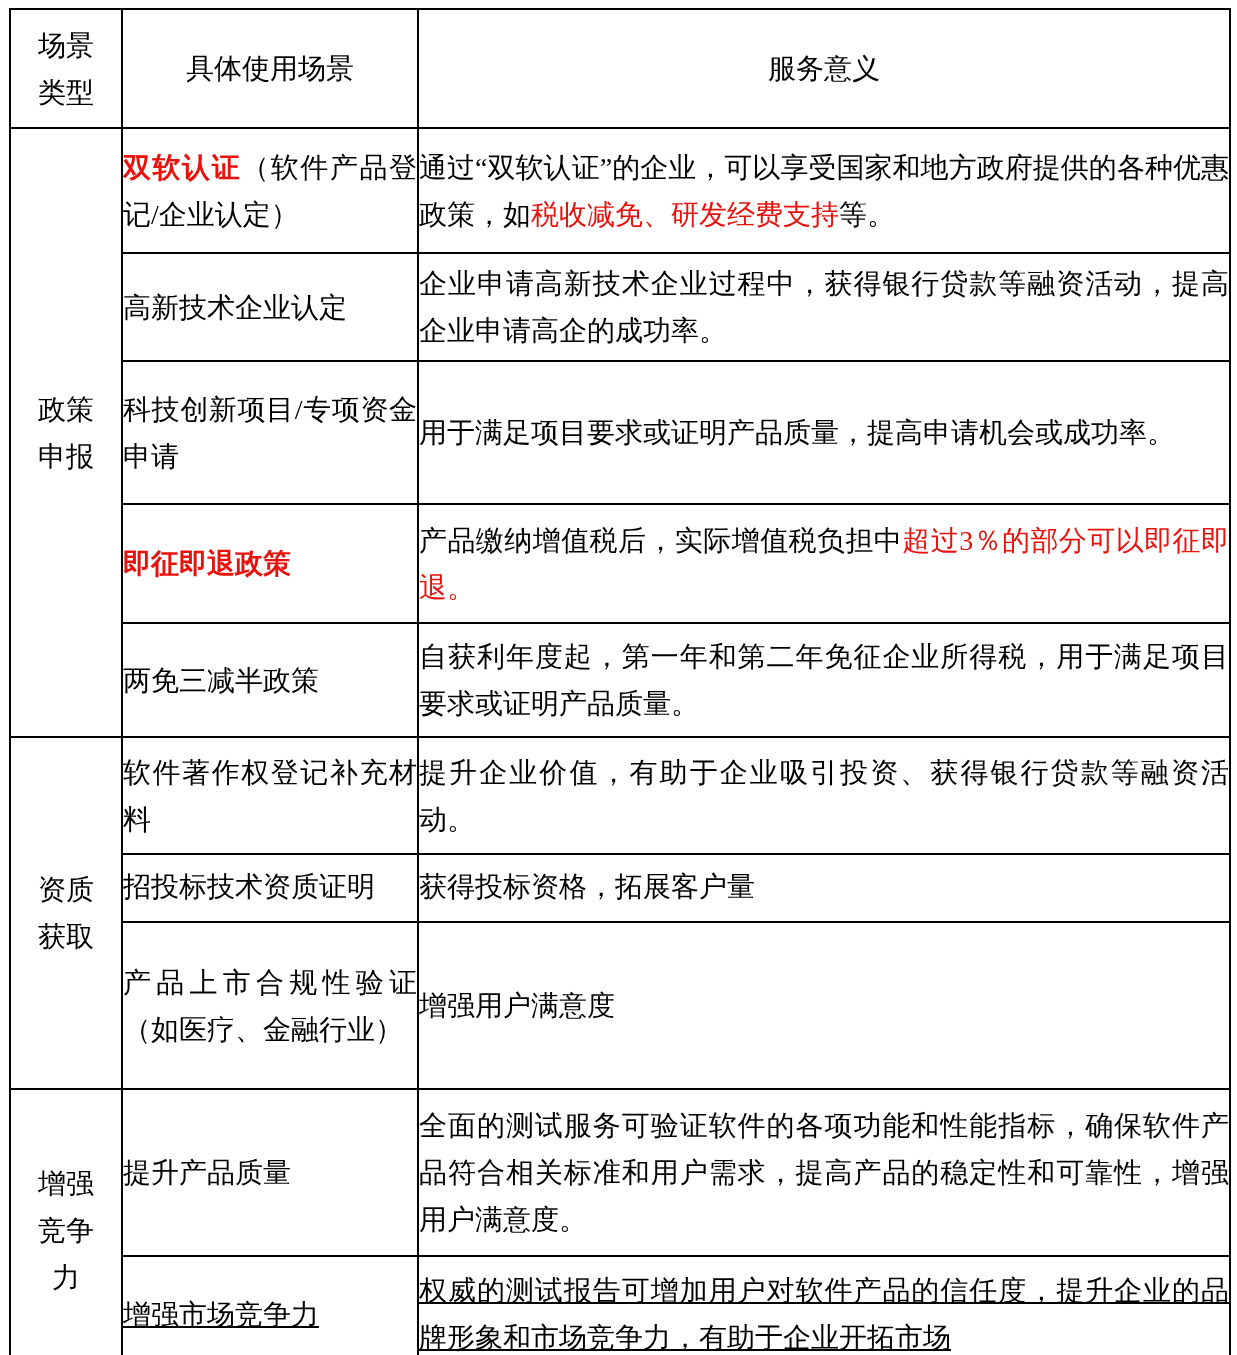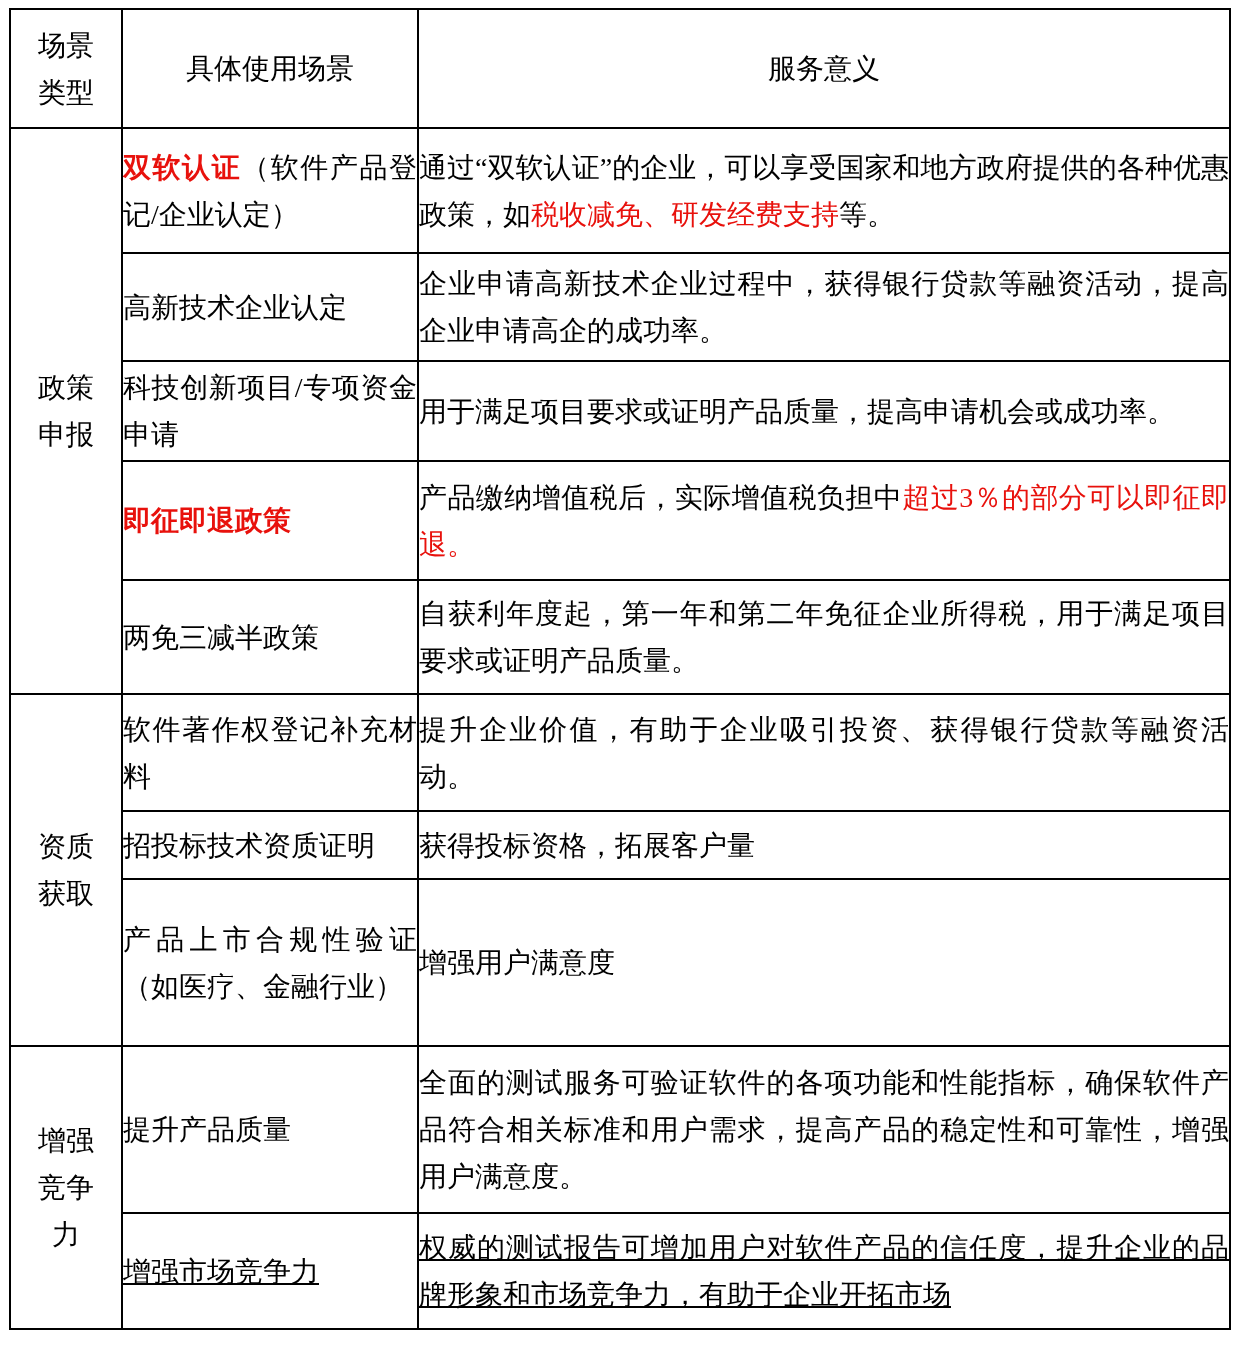"科技创新项目/专项资金申请" tr.r3 { height: 100px -> 143px }
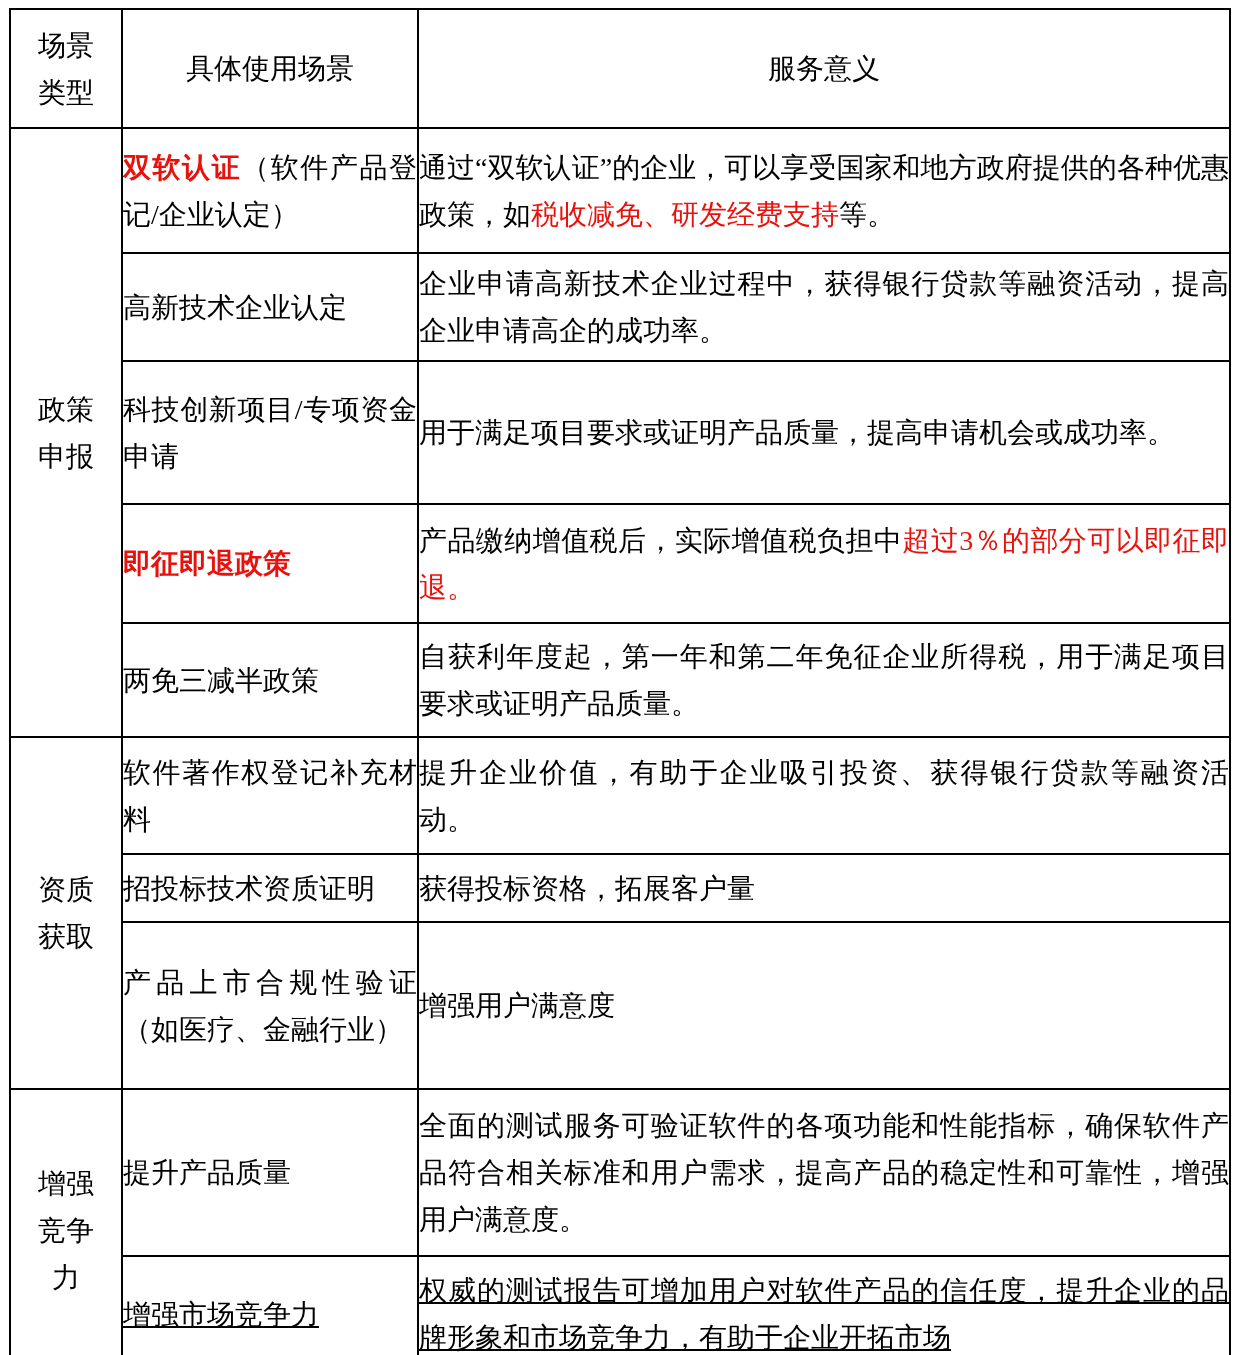"招投标技术资质证明" tr.r7 { font-family: none -> Liberation Mono, monospace }
